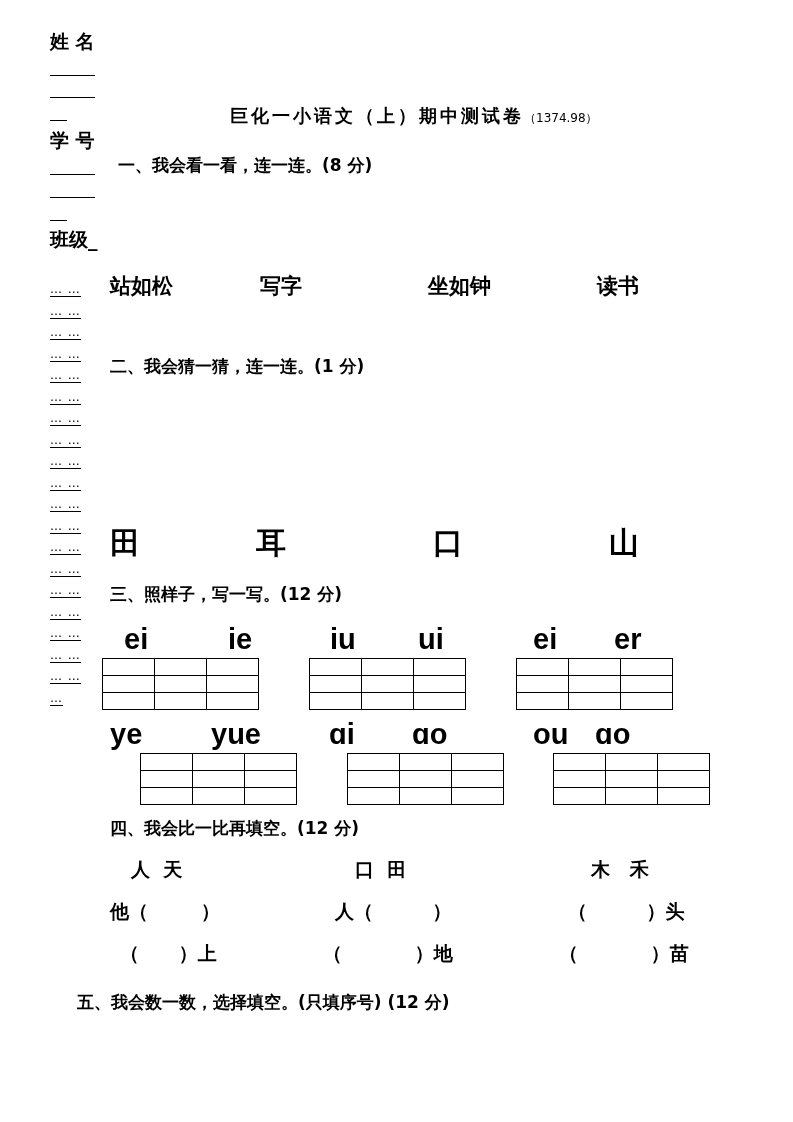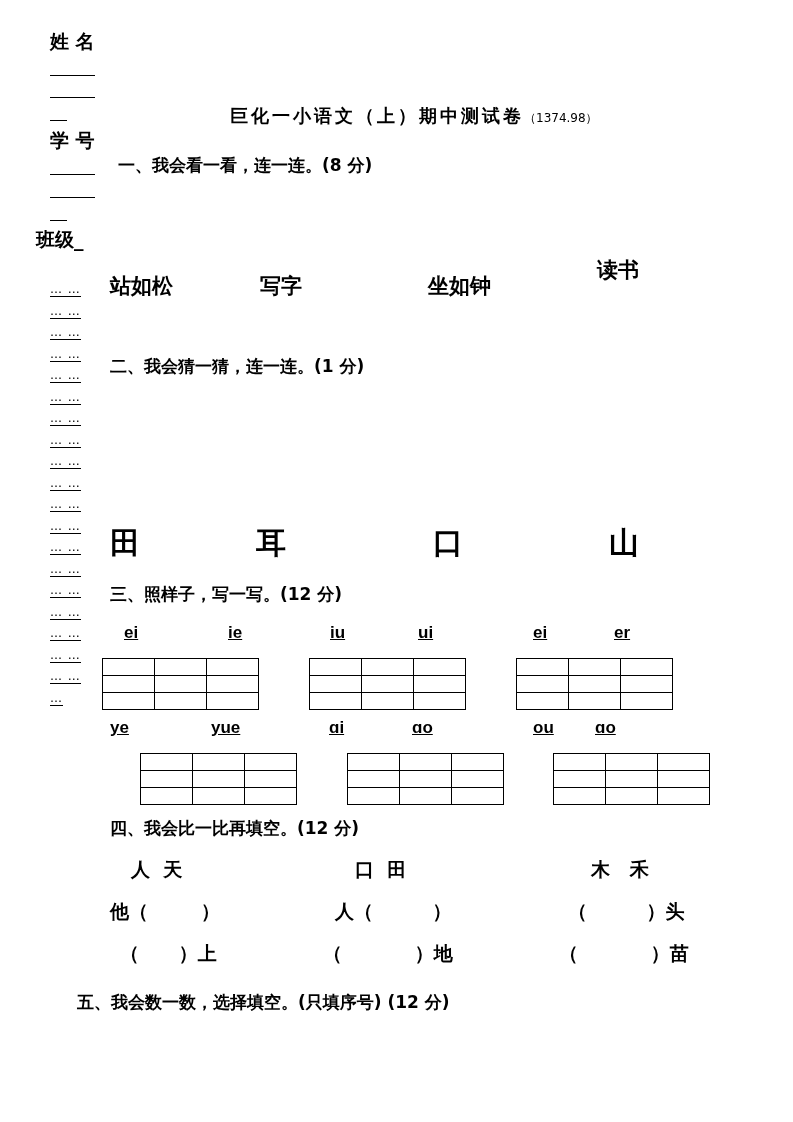"班级_" div.abs { left: 36px -> 50px }
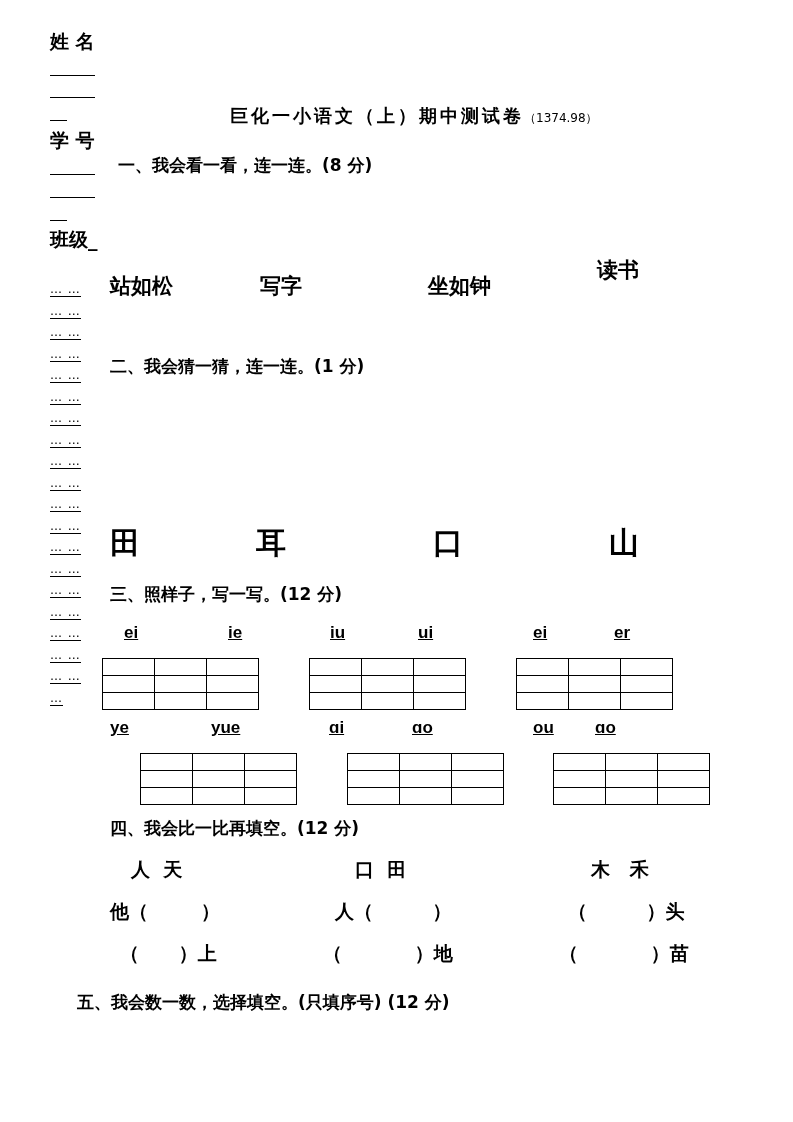"读书" div.abs { top: 256px -> 272px }
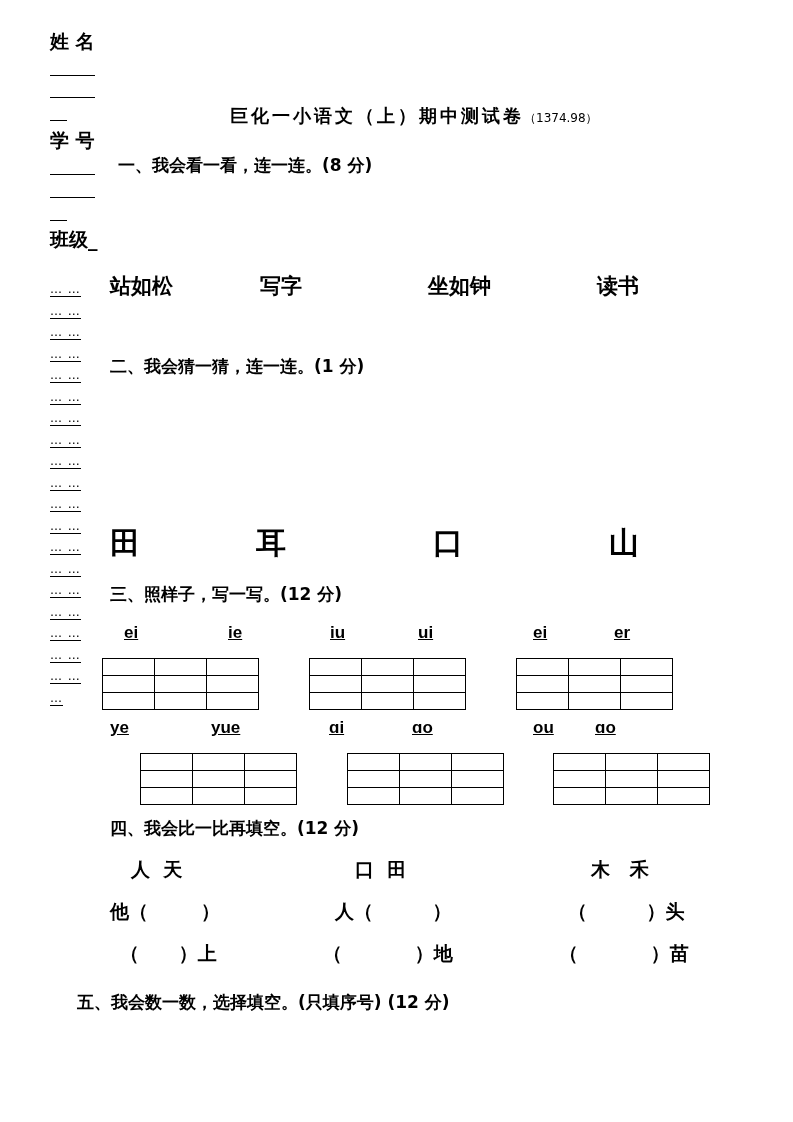"ei" .pinyin { font-size: 17px -> 29px; text-decoration: underline -> none }
